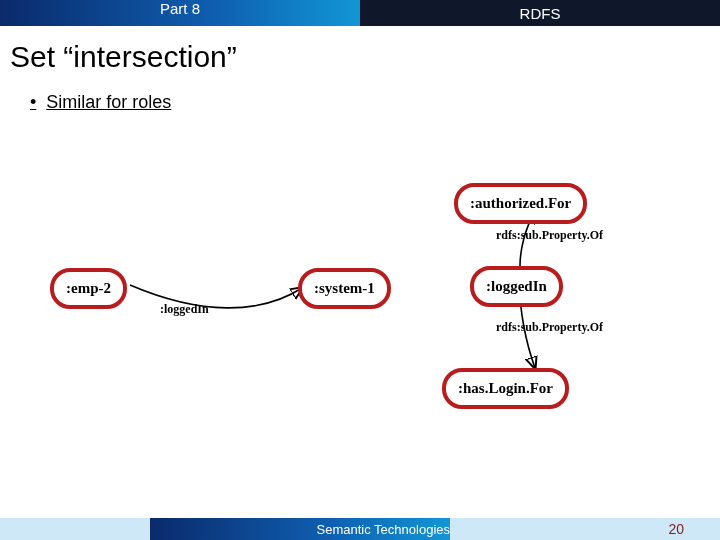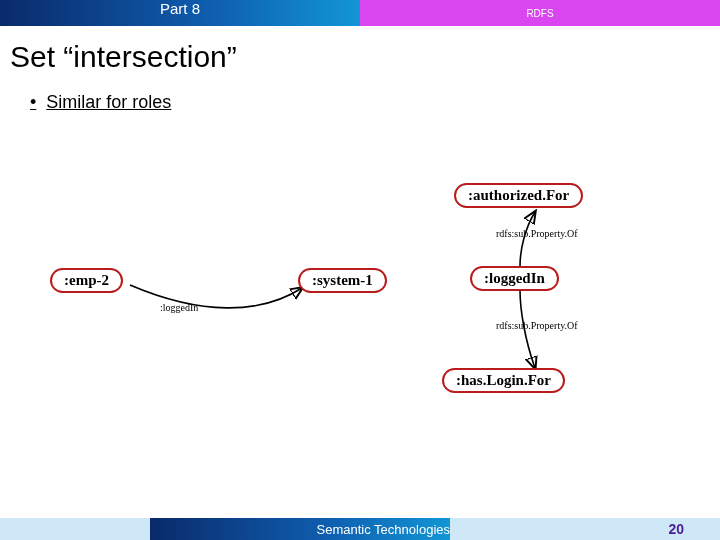"RDFS" .topbar-right { background: #d946ef -> #0f172a; font-size: 10px -> 15px }
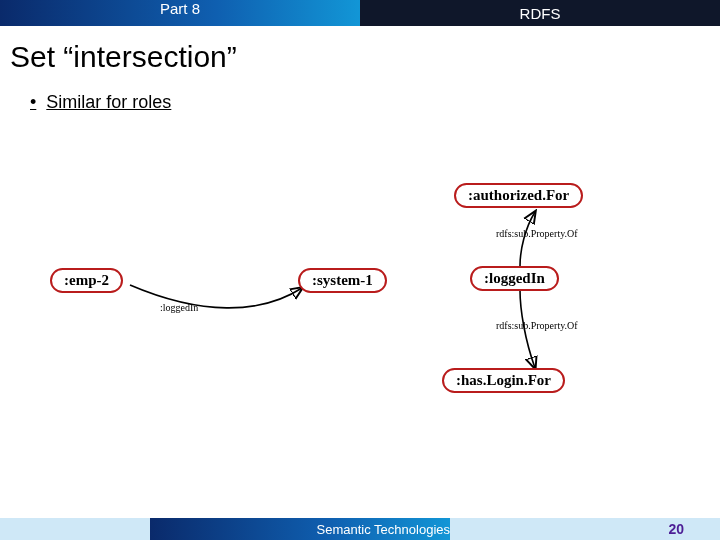":authorized.For" .node { border: 2px solid #b91c1c -> 4px solid #b91c1c; padding: 2px 12px -> 8px 12px }
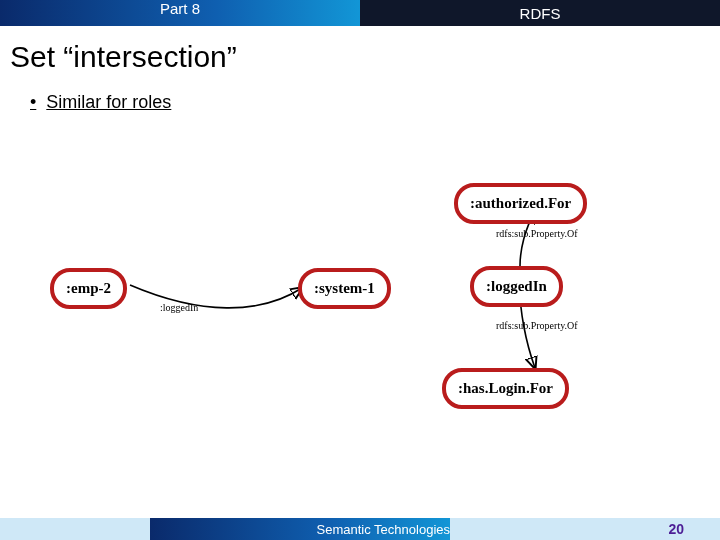"rdfs:sub.Property.Of" .edge-label { font-size: 10px -> 12px; font-weight: normal -> bold }
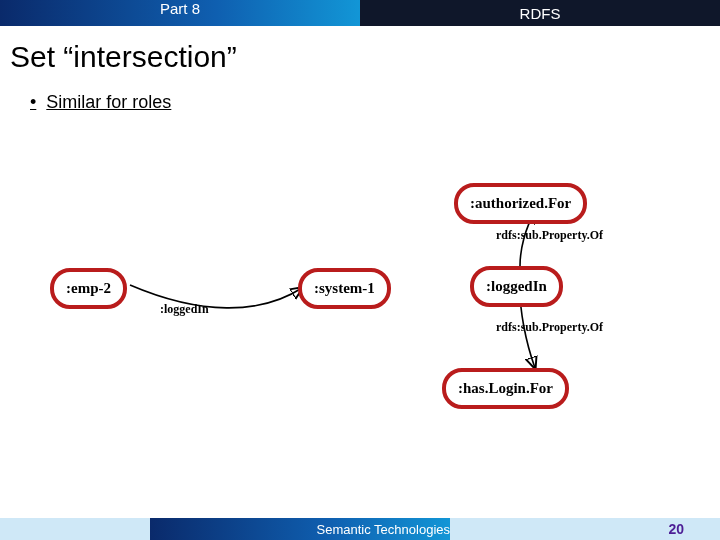"20" .page-no { color: #4c1d95 -> #7f1d1d; font-weight: bold -> normal }
